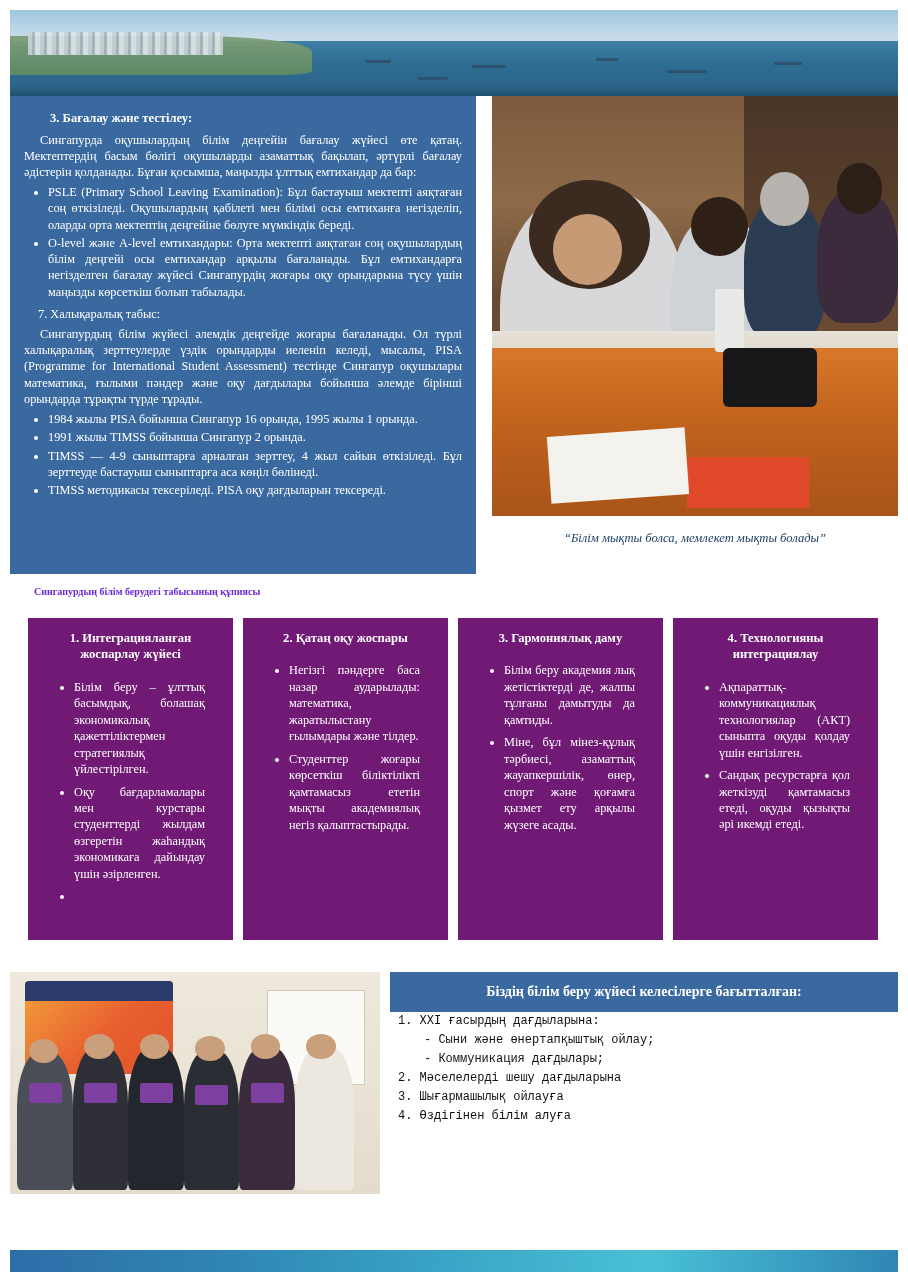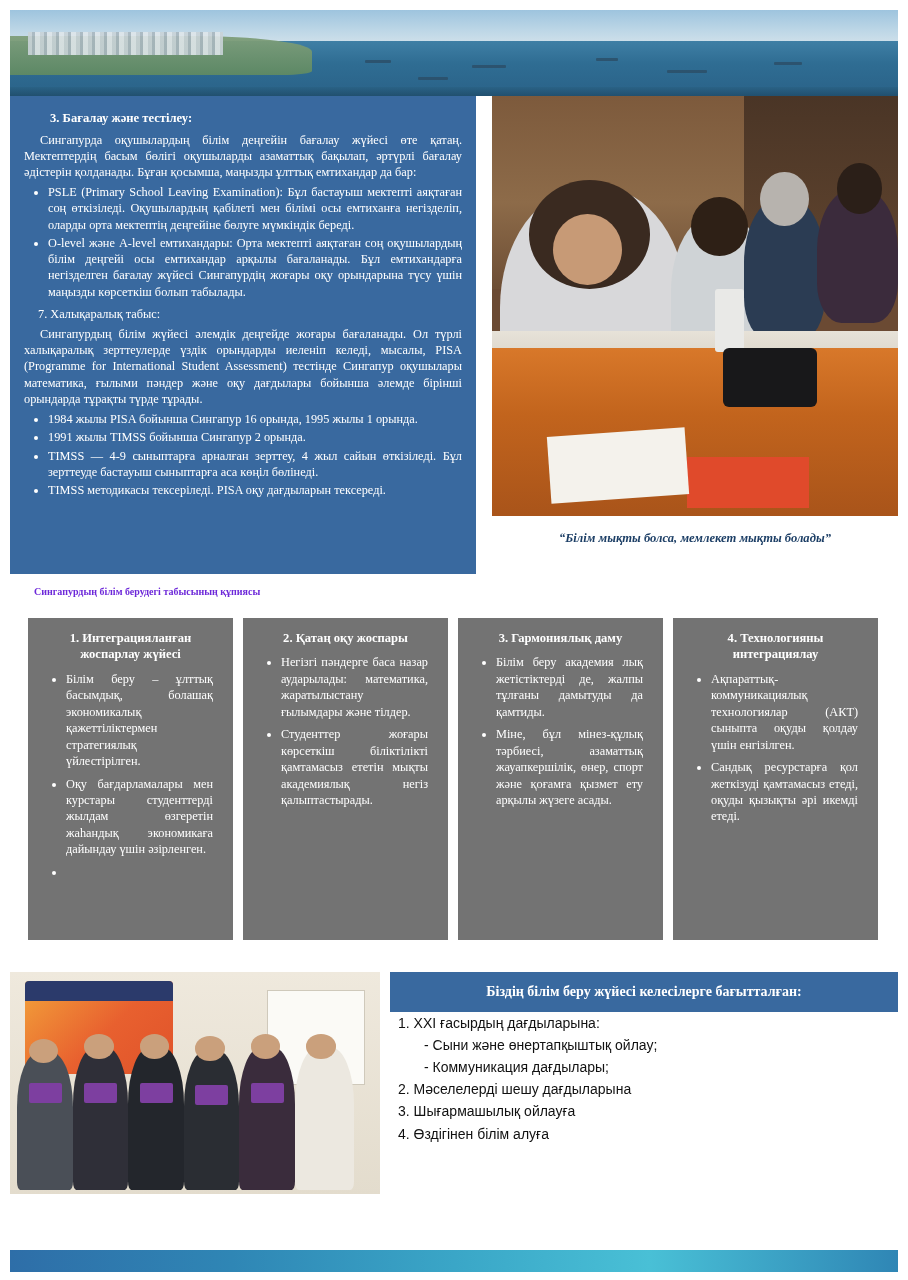"“Білім мықты болса, мемлекет мықты" .photo-caption { font-weight: bold -> normal }
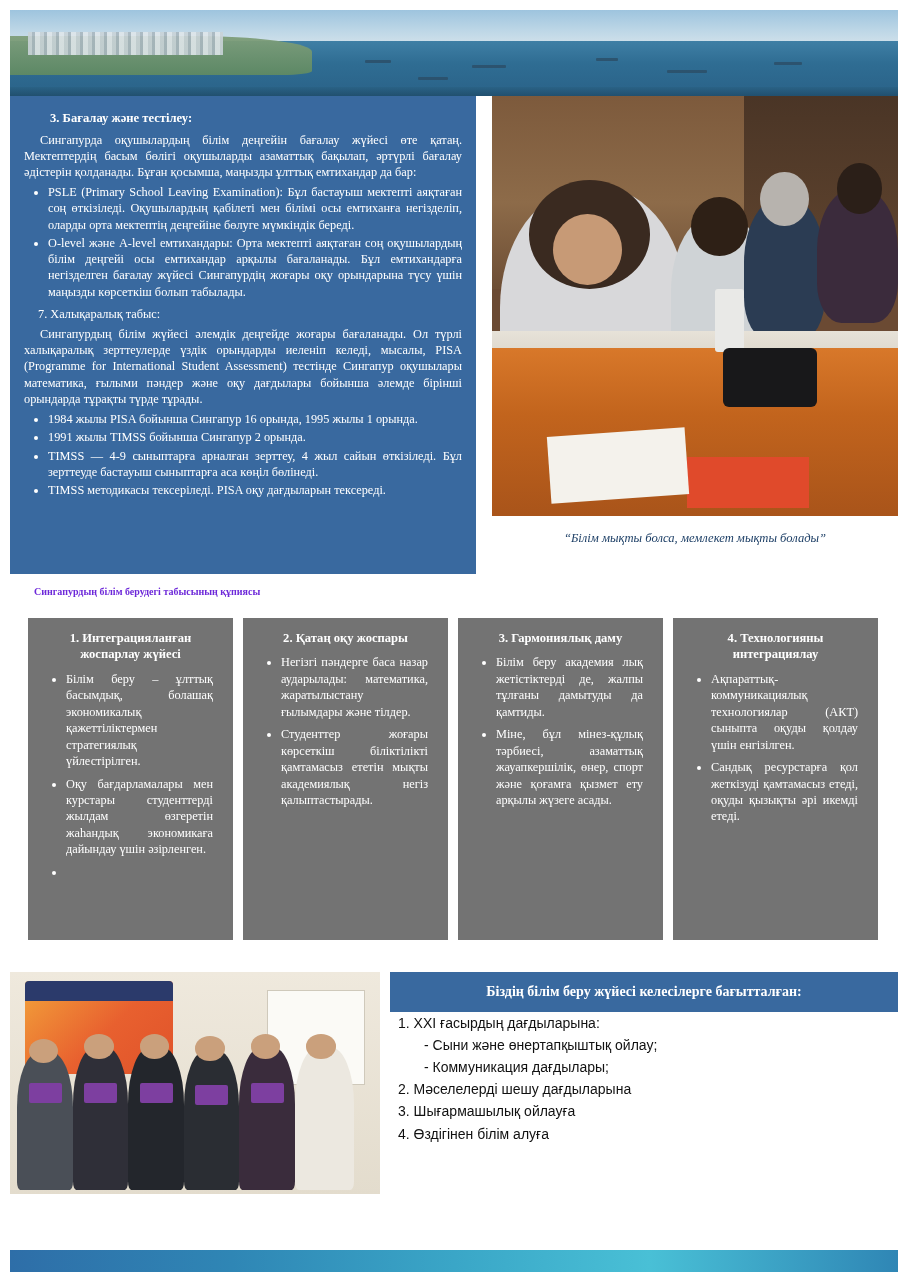"1. Интеграцияланған жоспарлау жүйесі" .card { background: #737373 -> #701a75 }
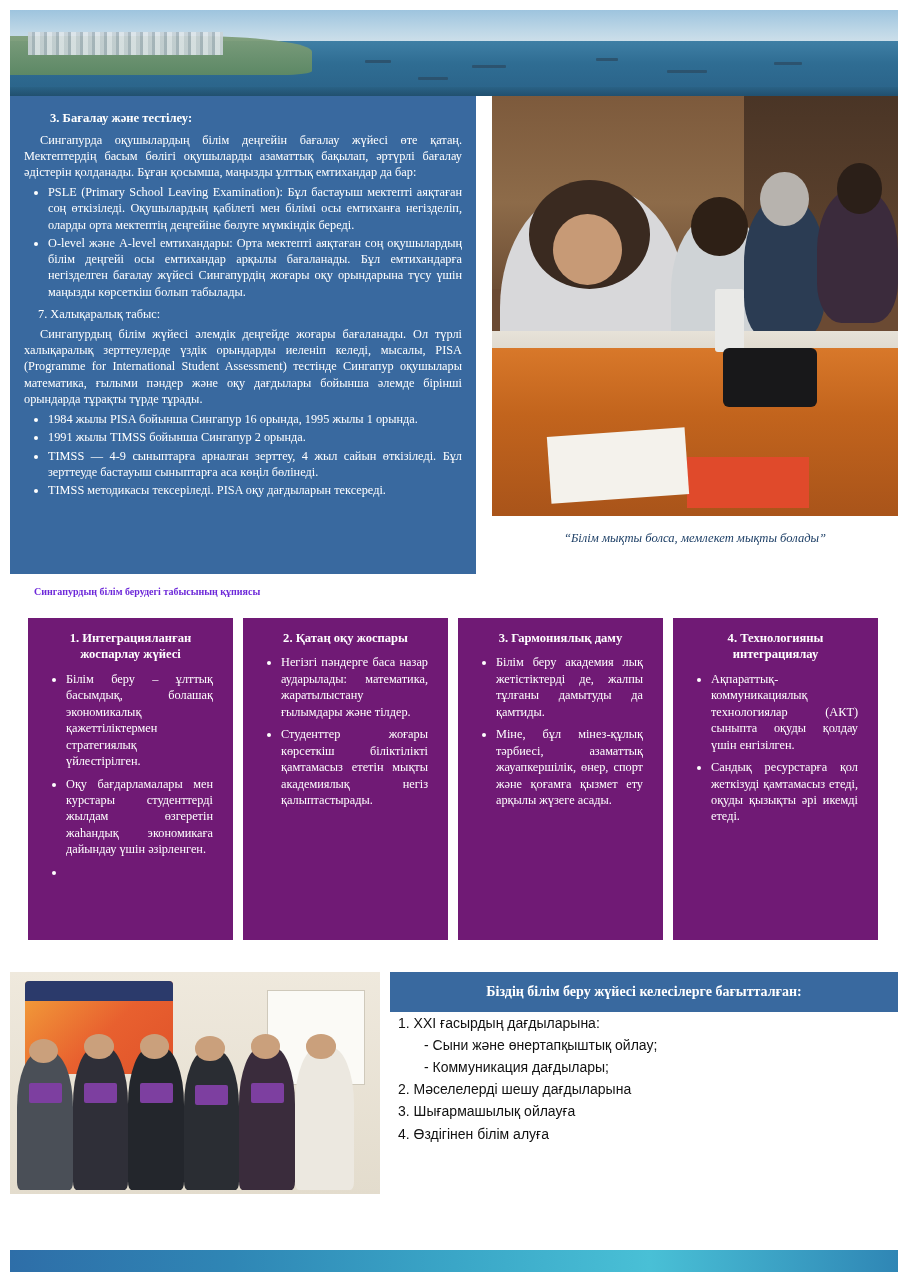"Негізгі пәндерге баса назар аударылады:" .card ul { margin: 8px -> 16px }
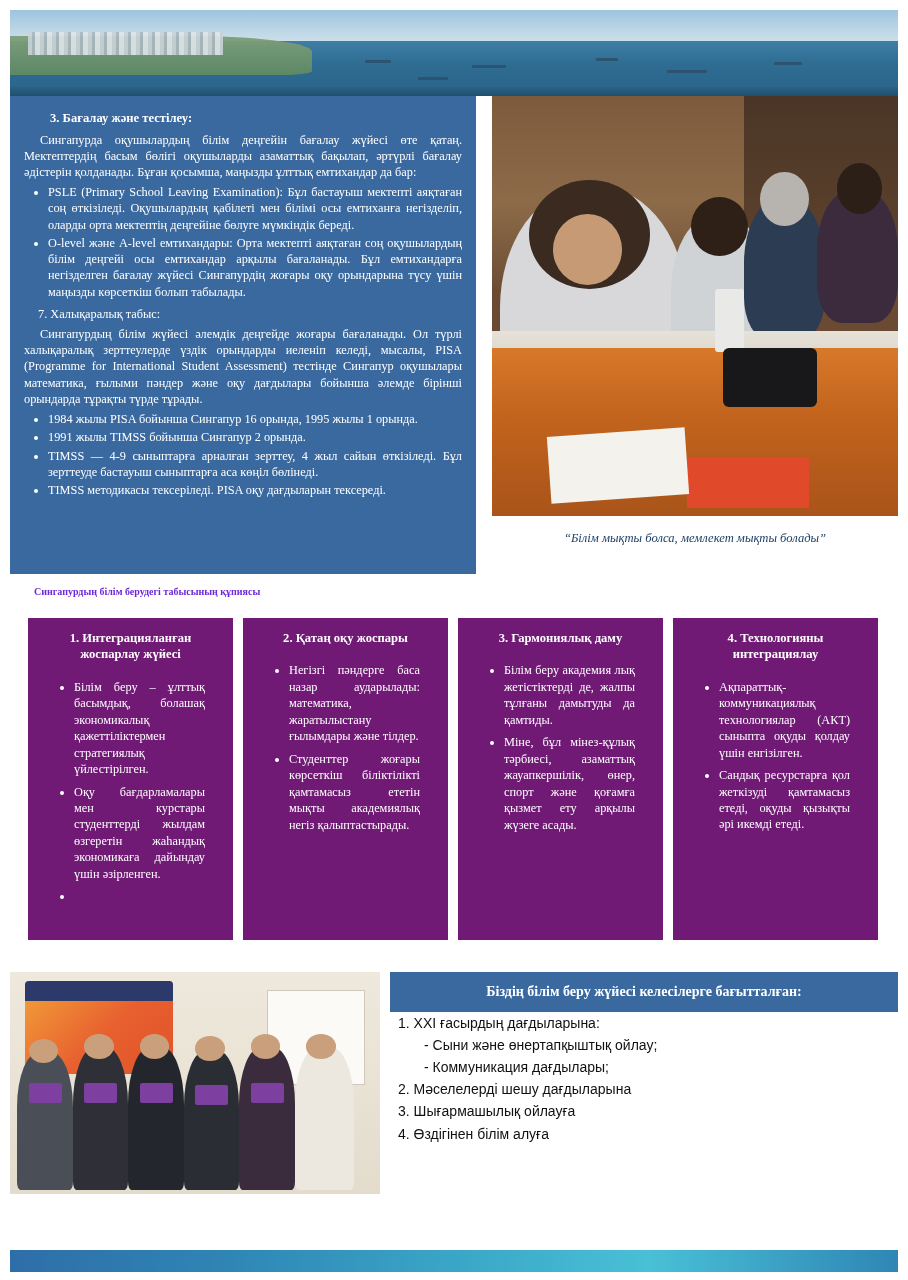"1. XXI ғасырдың дағдыларына:" .goal-list { font-family: Liberation Sans, sans-serif -> Liberation Mono, monospace; font-size: 14px -> 12px }
